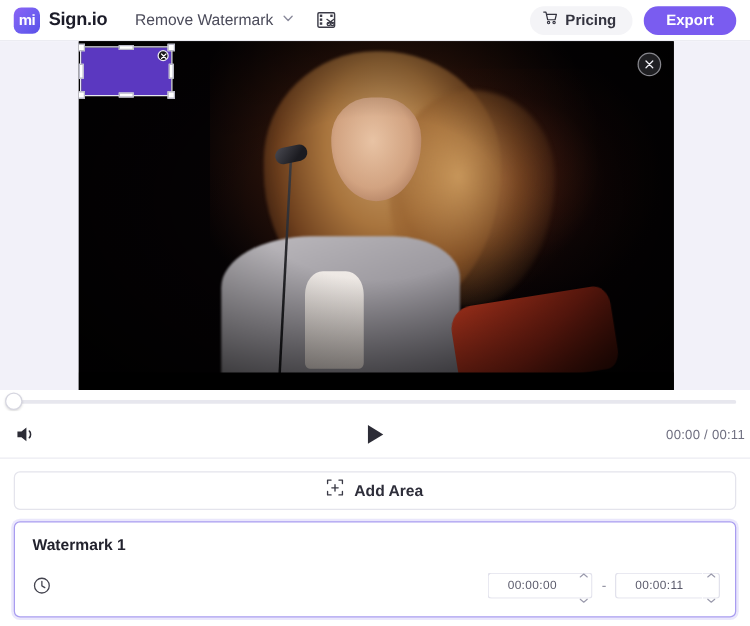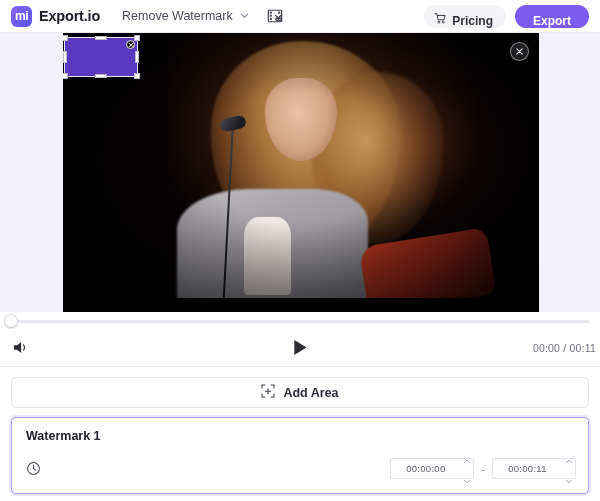"Export.io" div.logo-text { text: Export.io -> Sign.io }
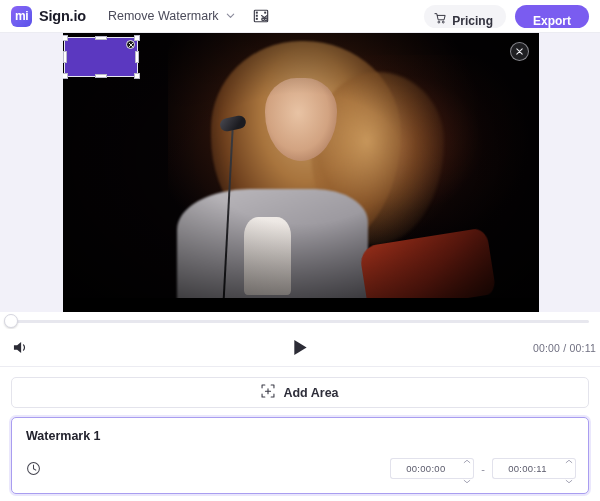"Pricing" .btn { align-items: flex-end -> center }
